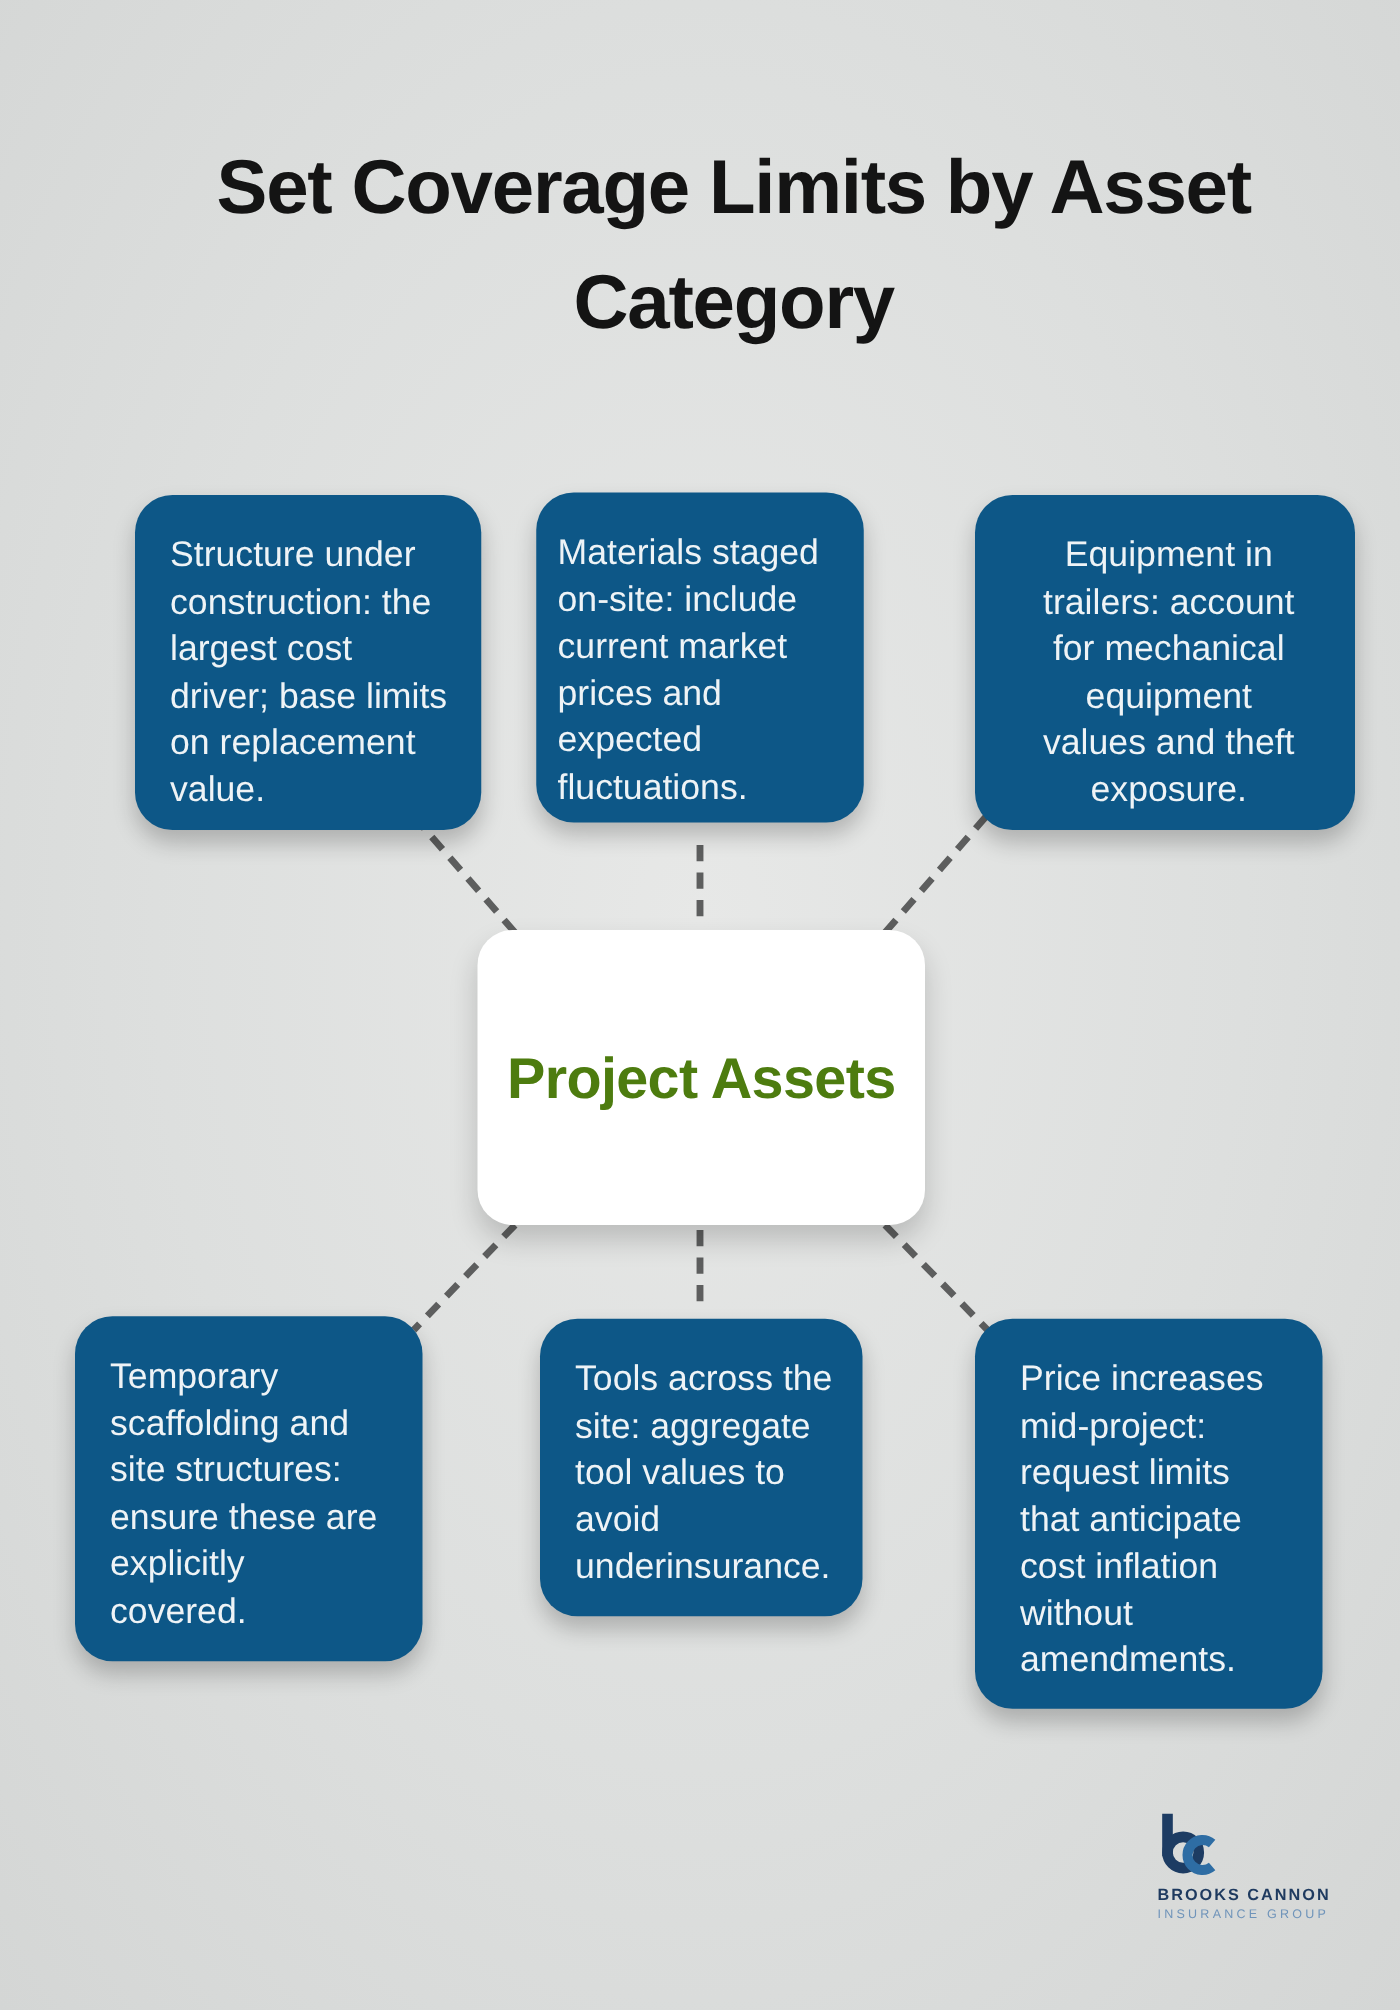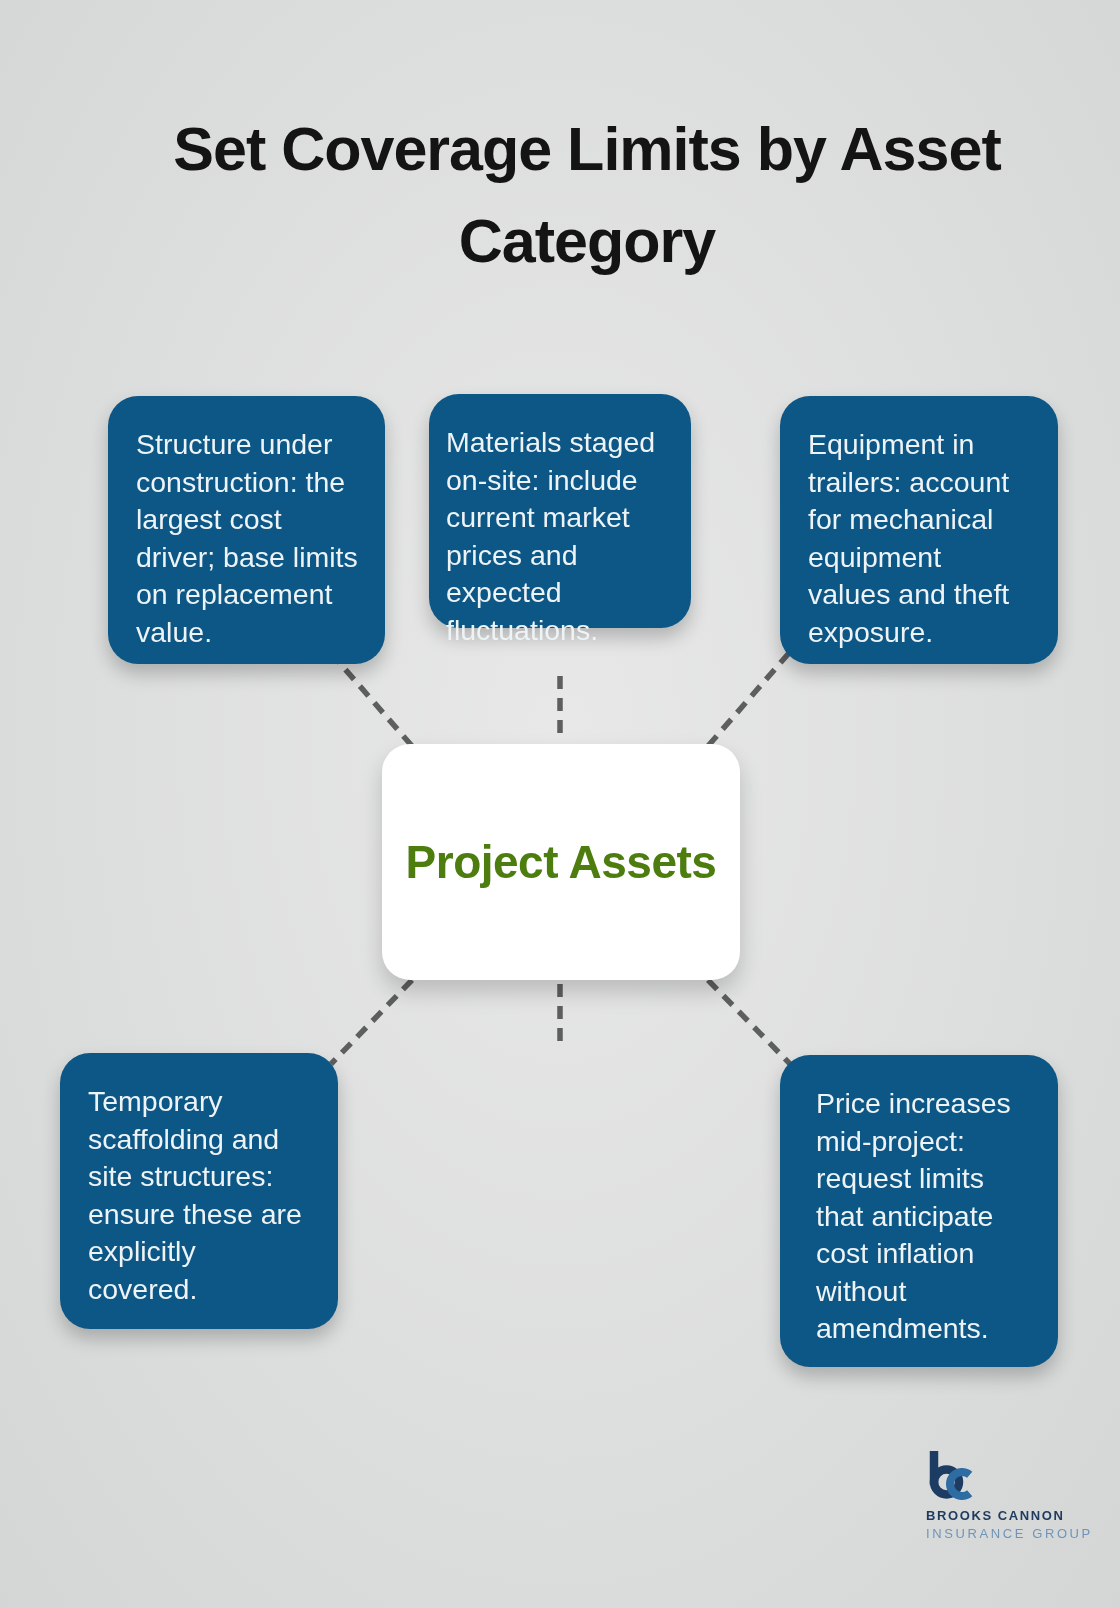"Materials staged" div.node { height: 234px -> 264px }
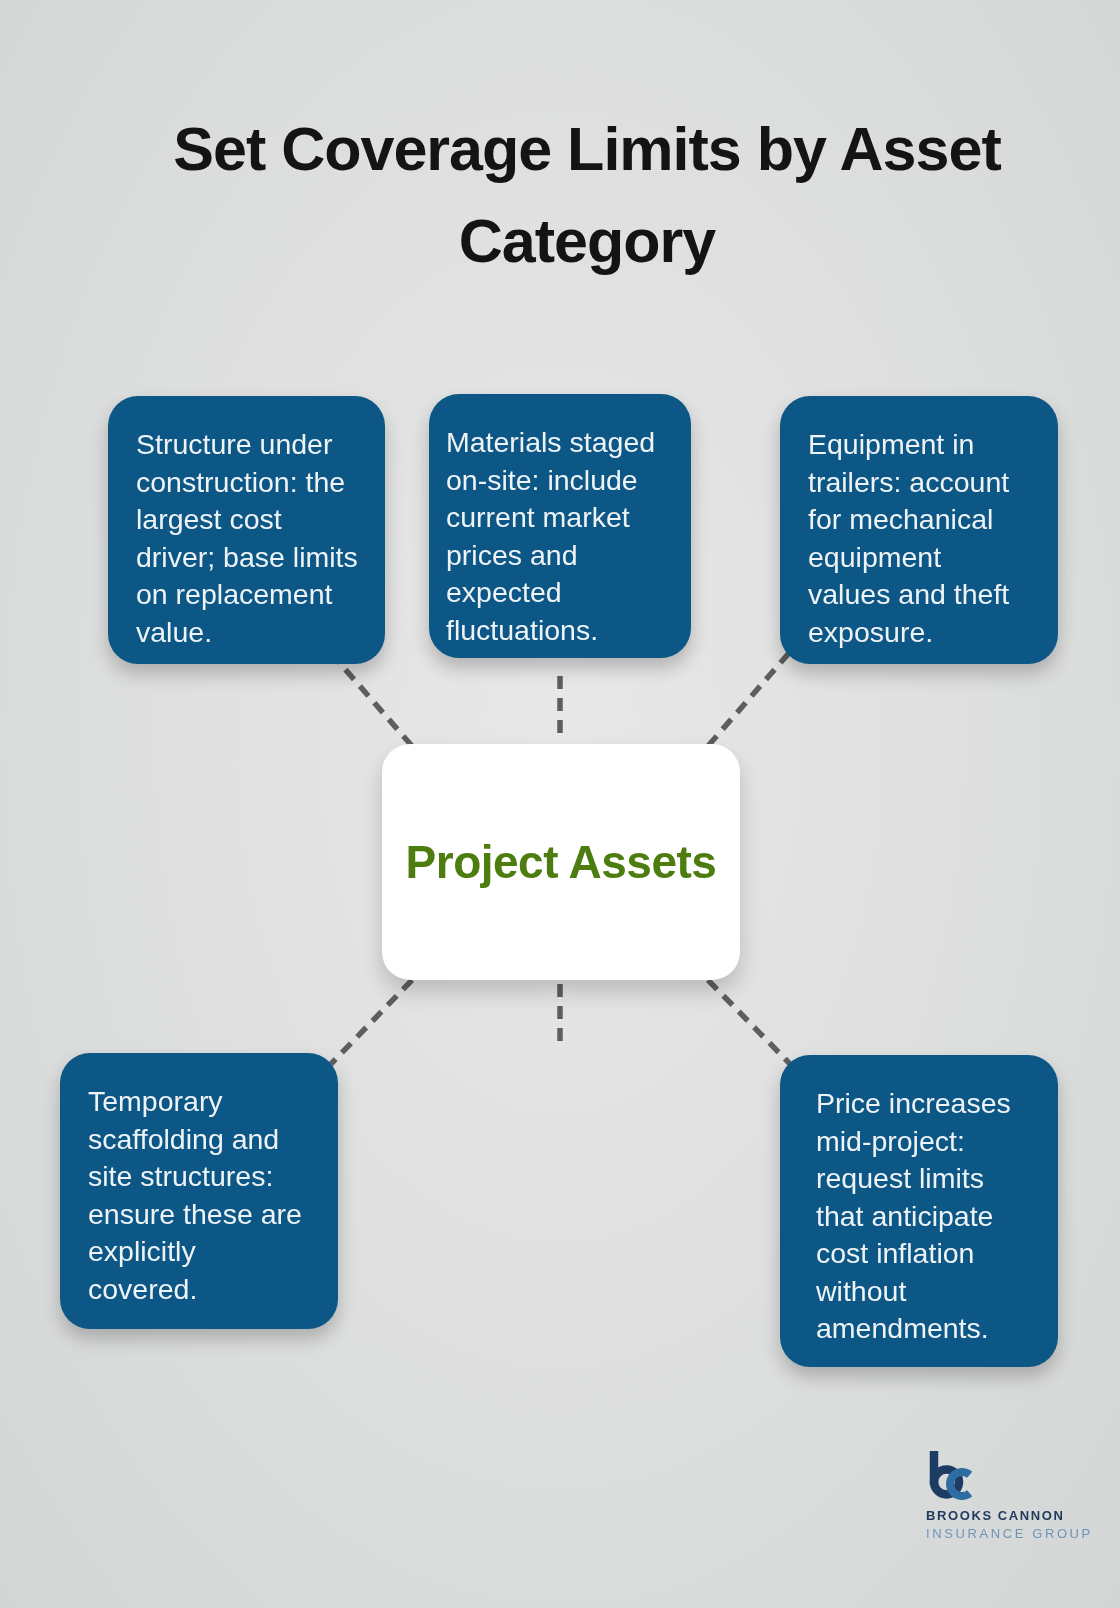"Equipment in" div.node { text-align: none -> center; width: 278px -> 304px }
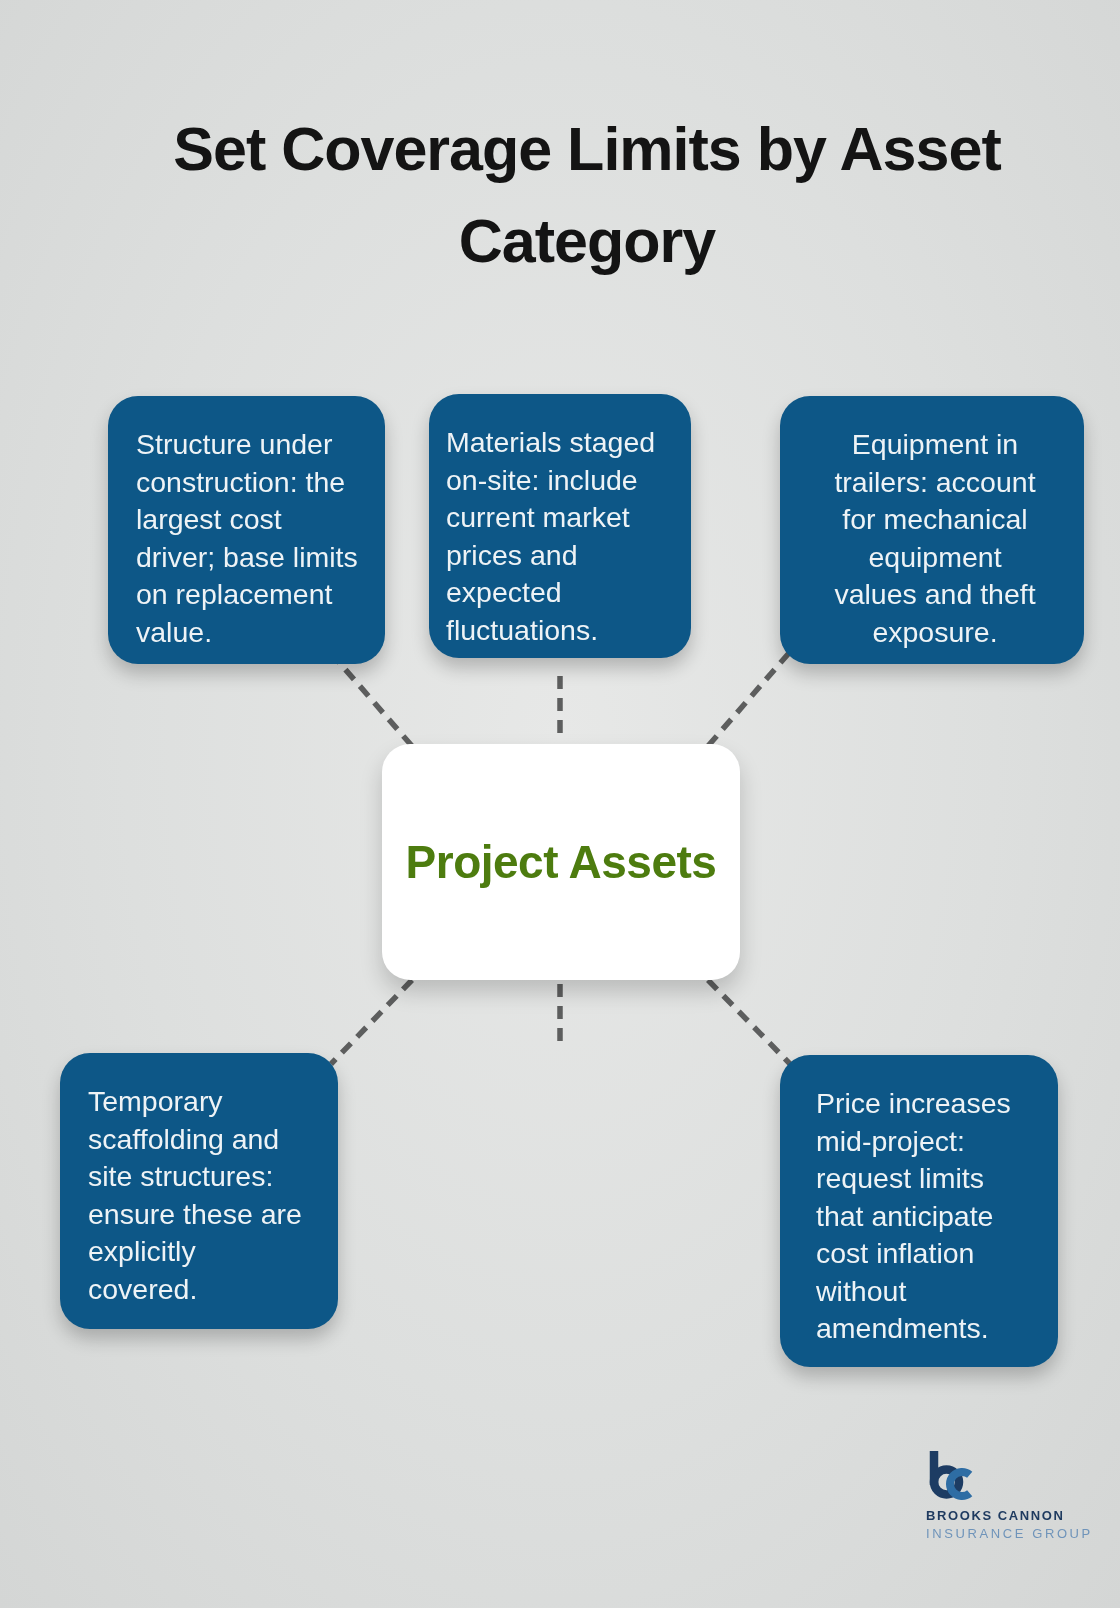"Tools across the" div.node { html: none -> <div> <span>Tools across the site: aggregate tool values to avoid underinsurance.</span> </div> }
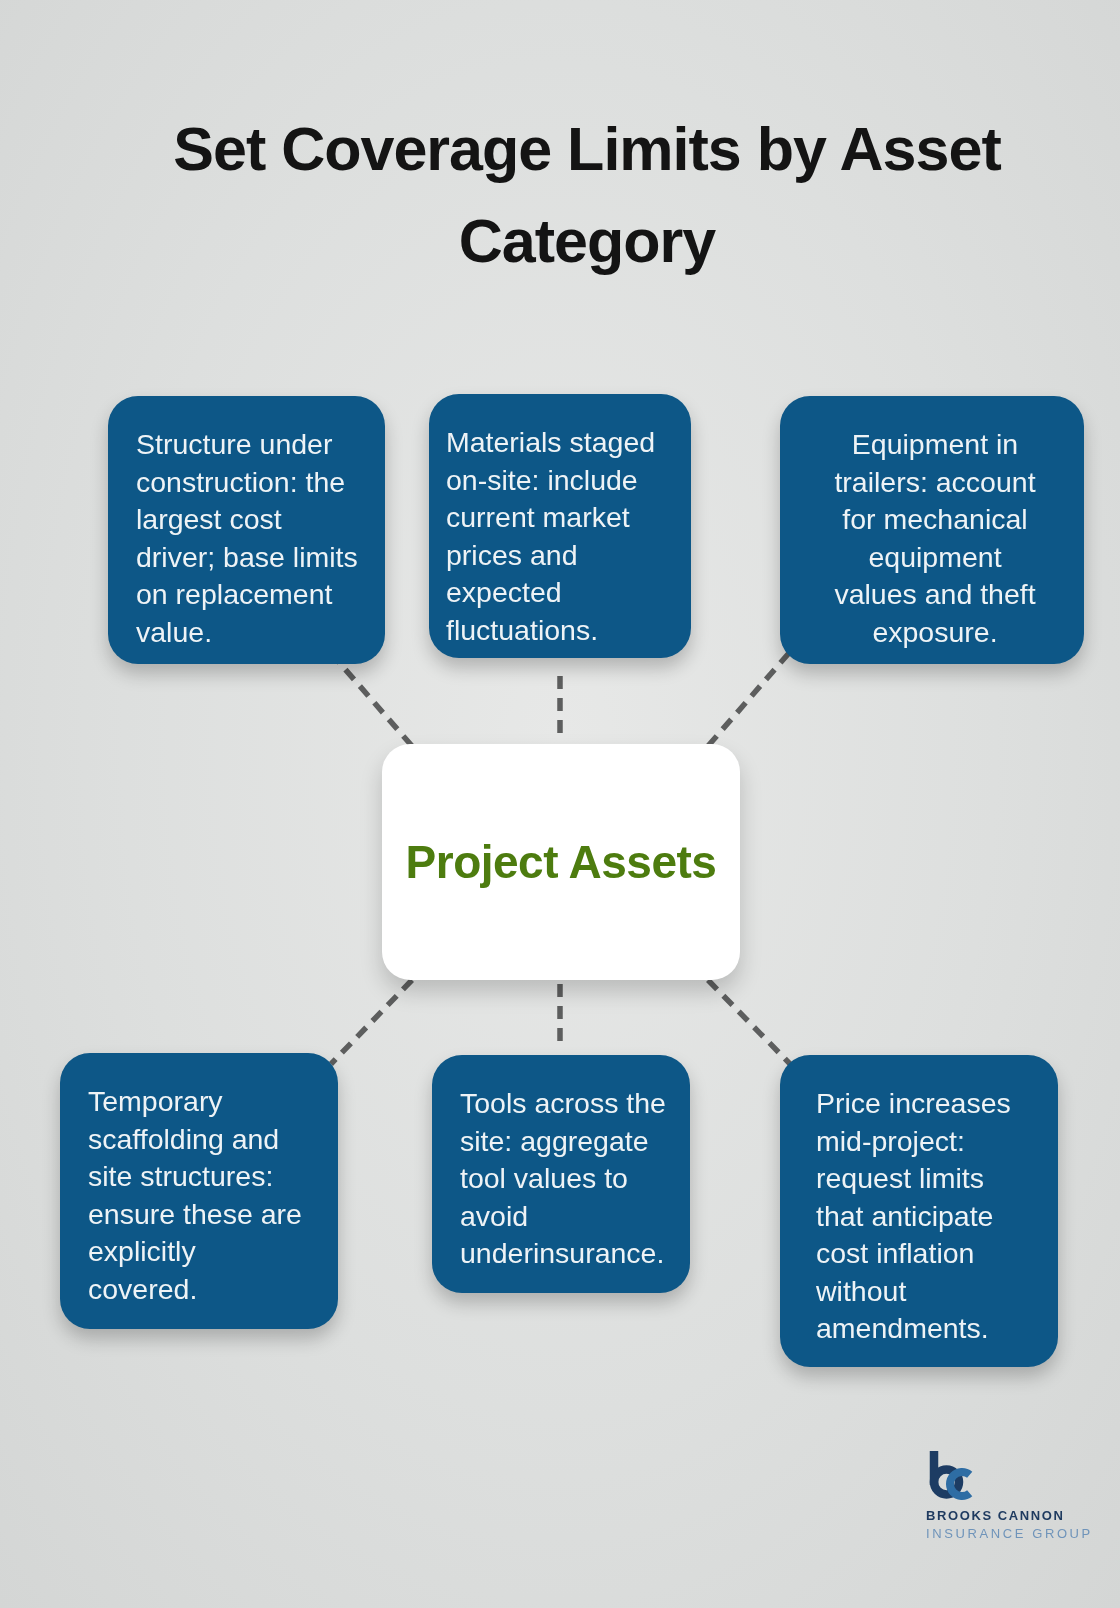"INSURANCE GROUP" .logo .tagline { font-size: 13px -> 10px }
